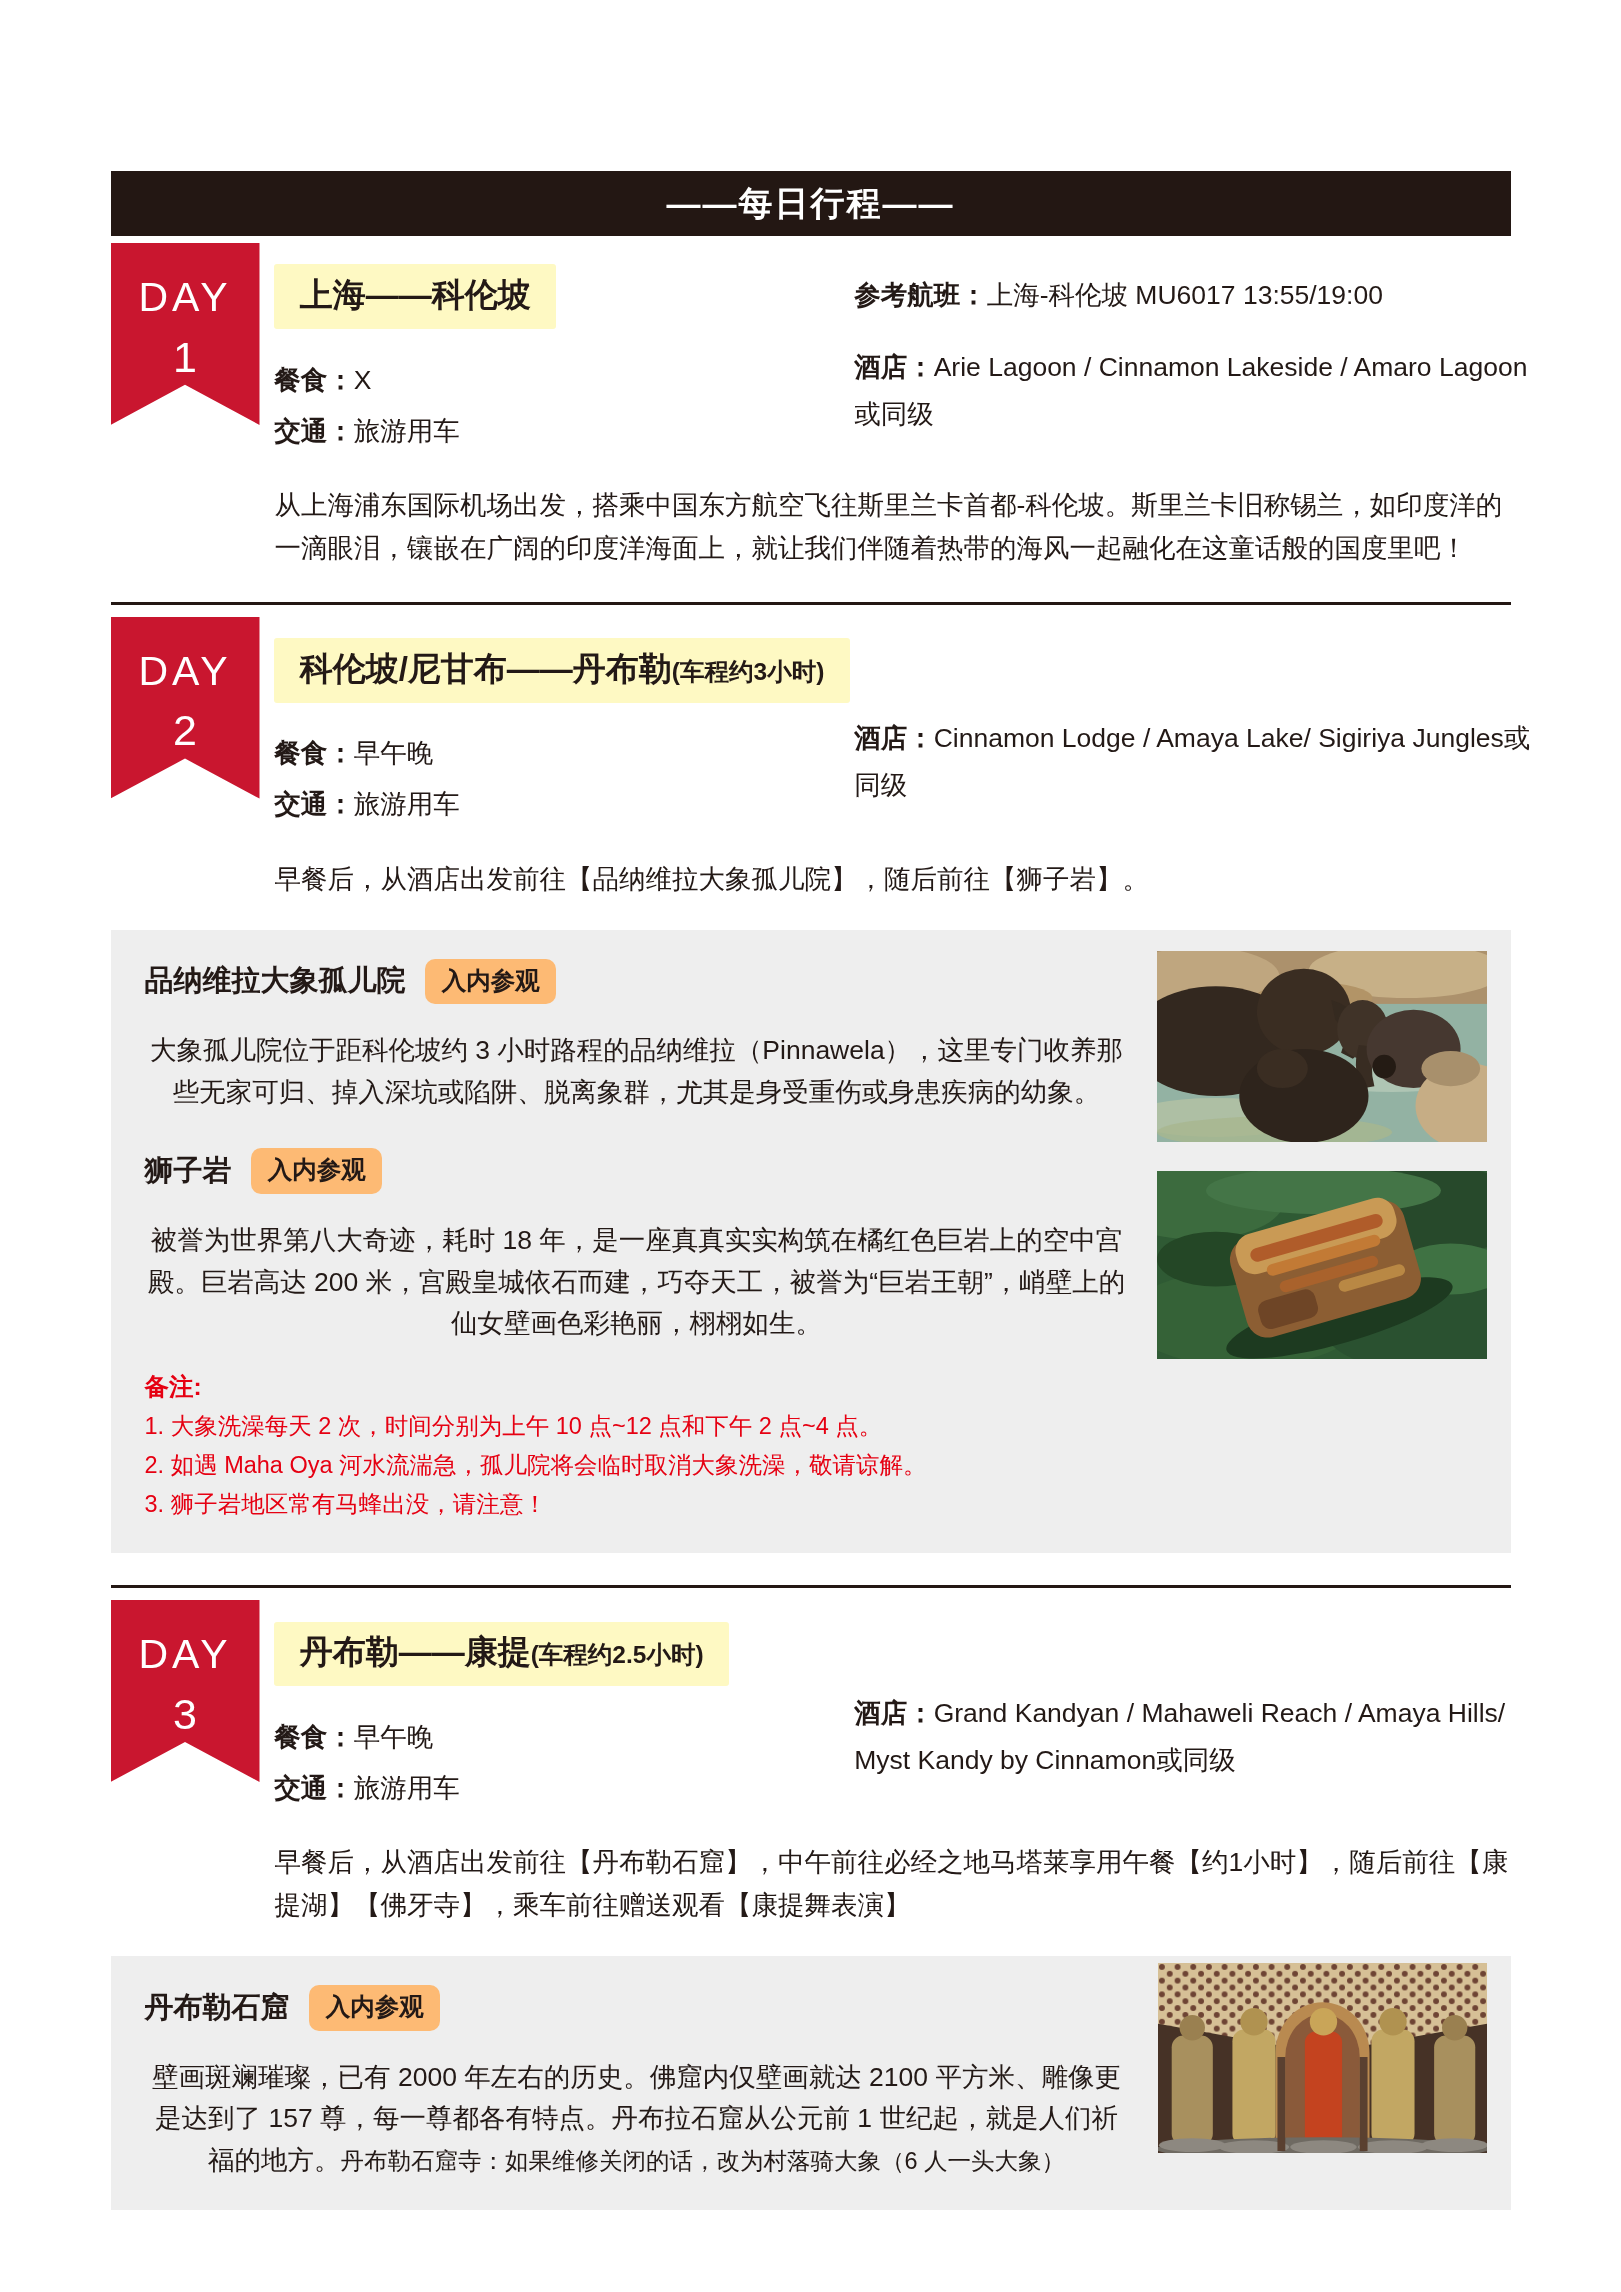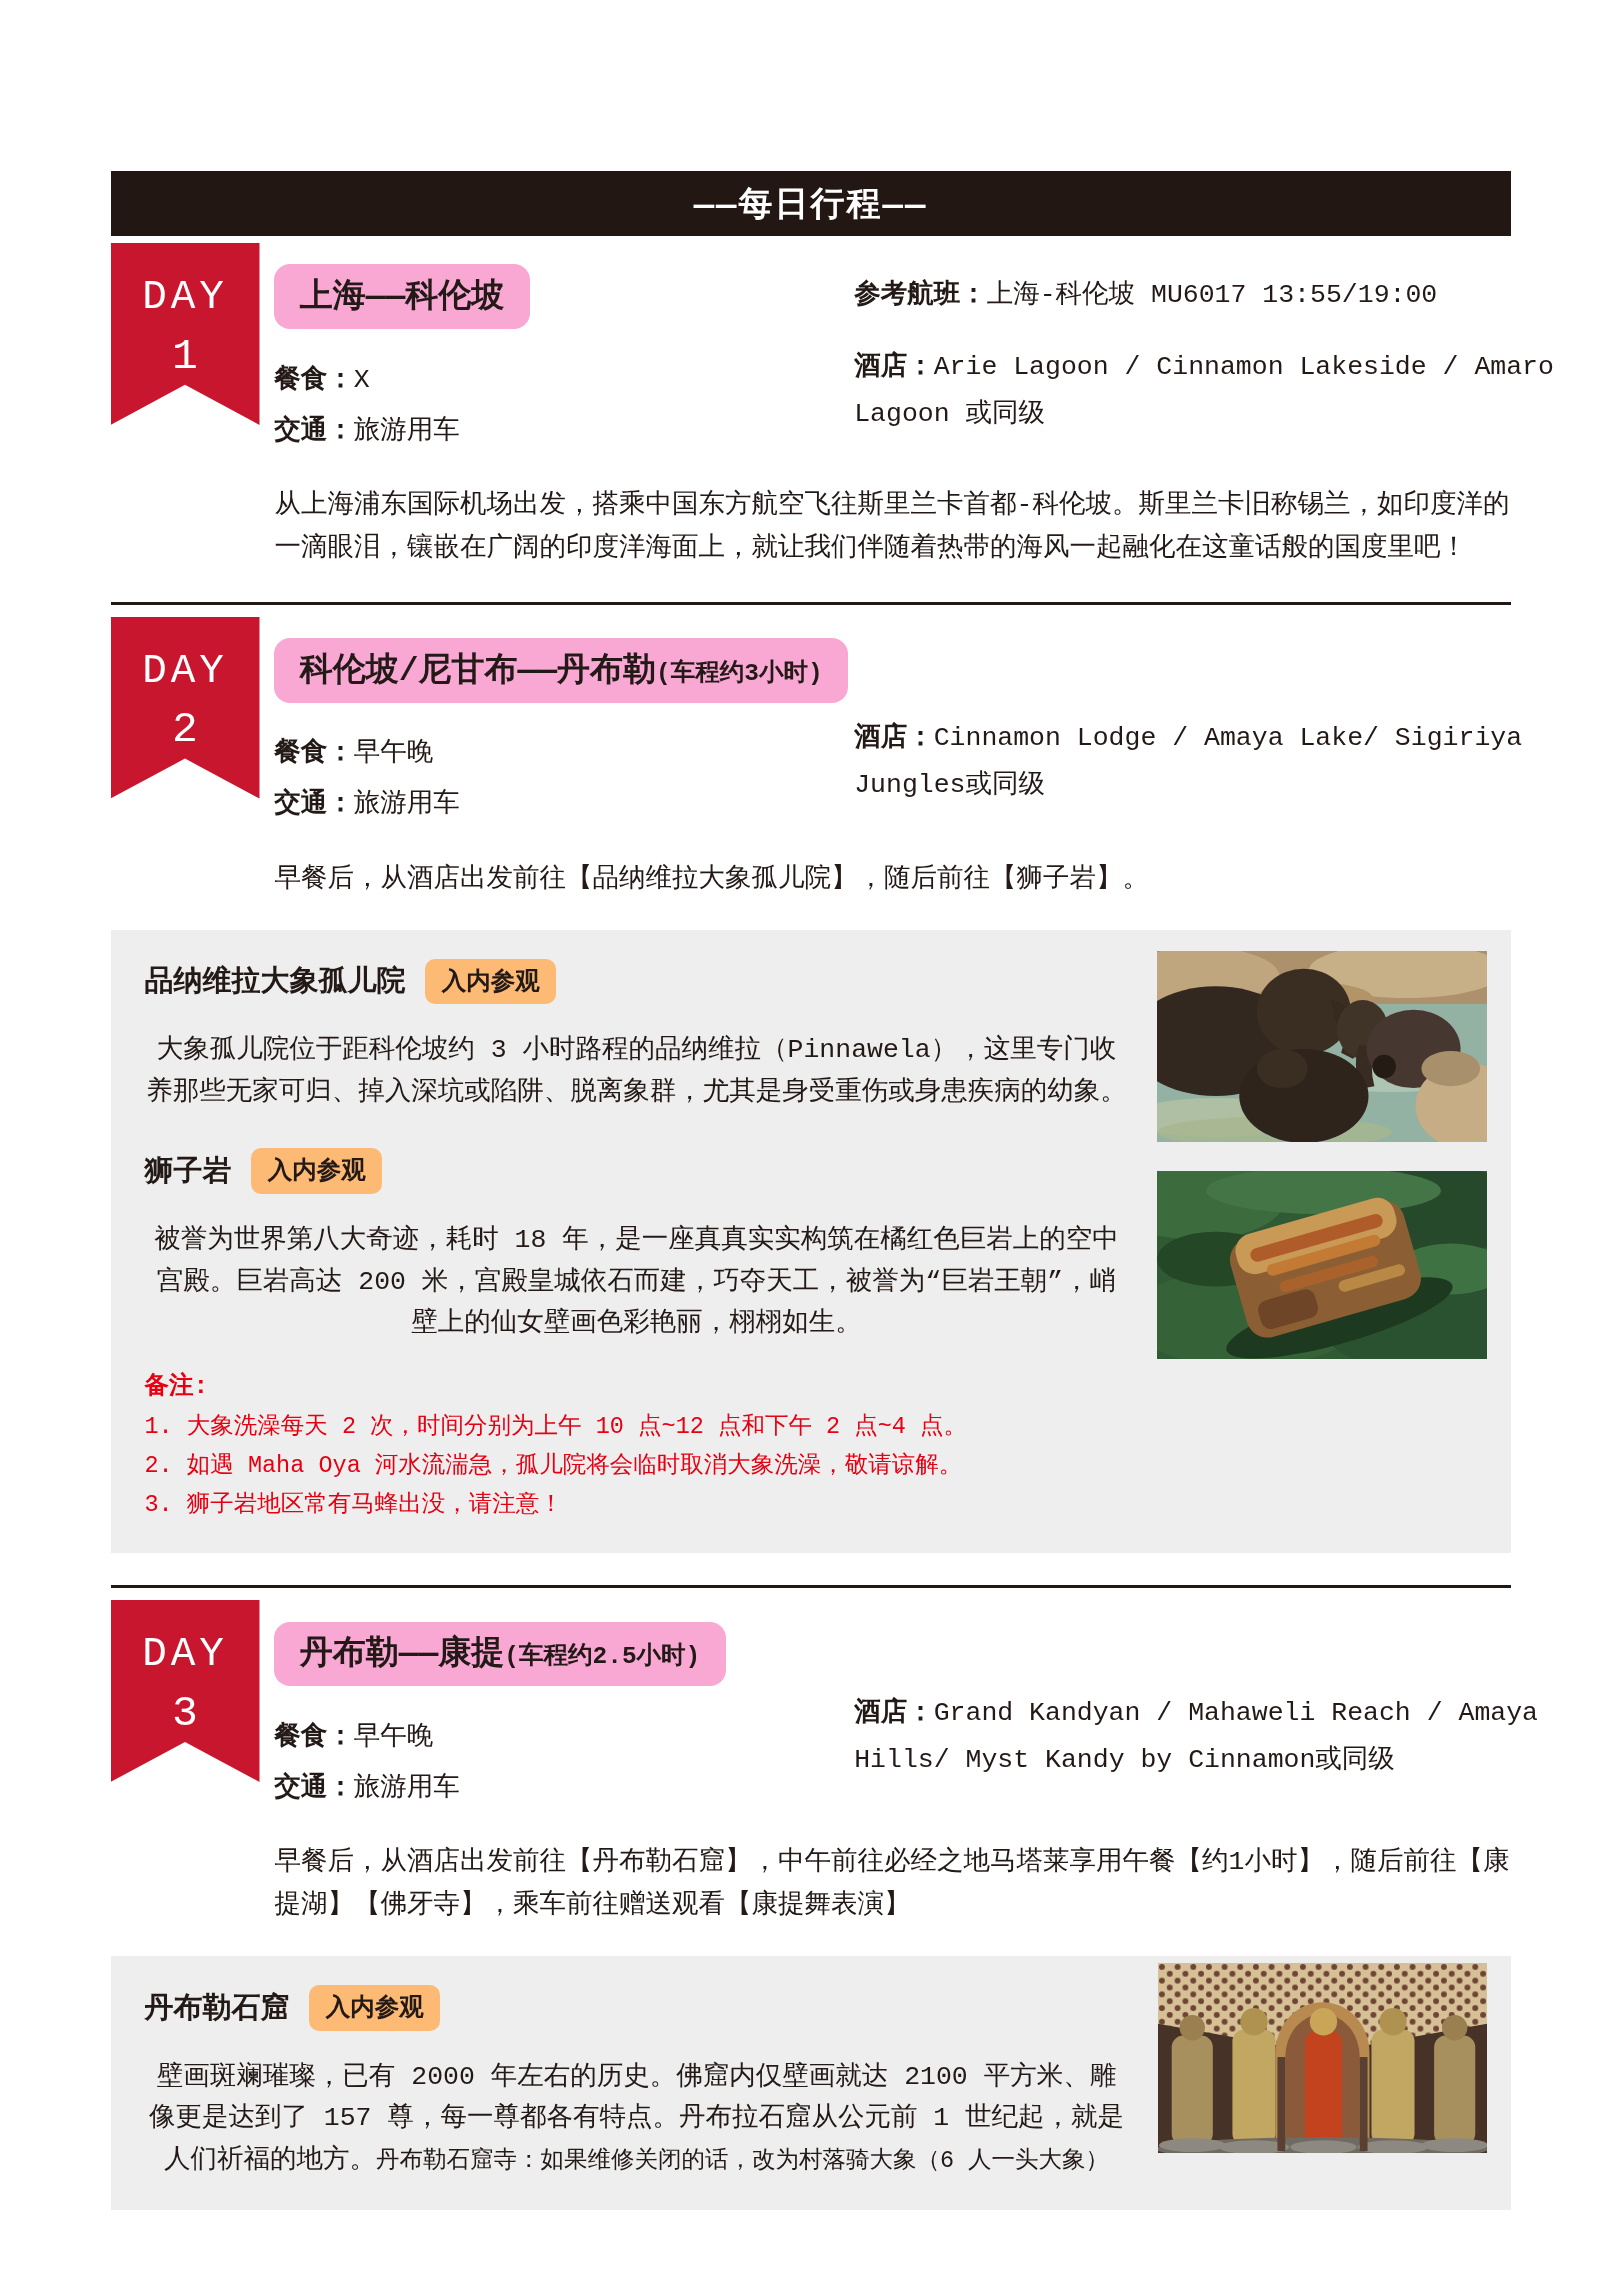"——每日行程——" .page { font-family: Liberation Mono, monospace -> Liberation Sans, sans-serif }
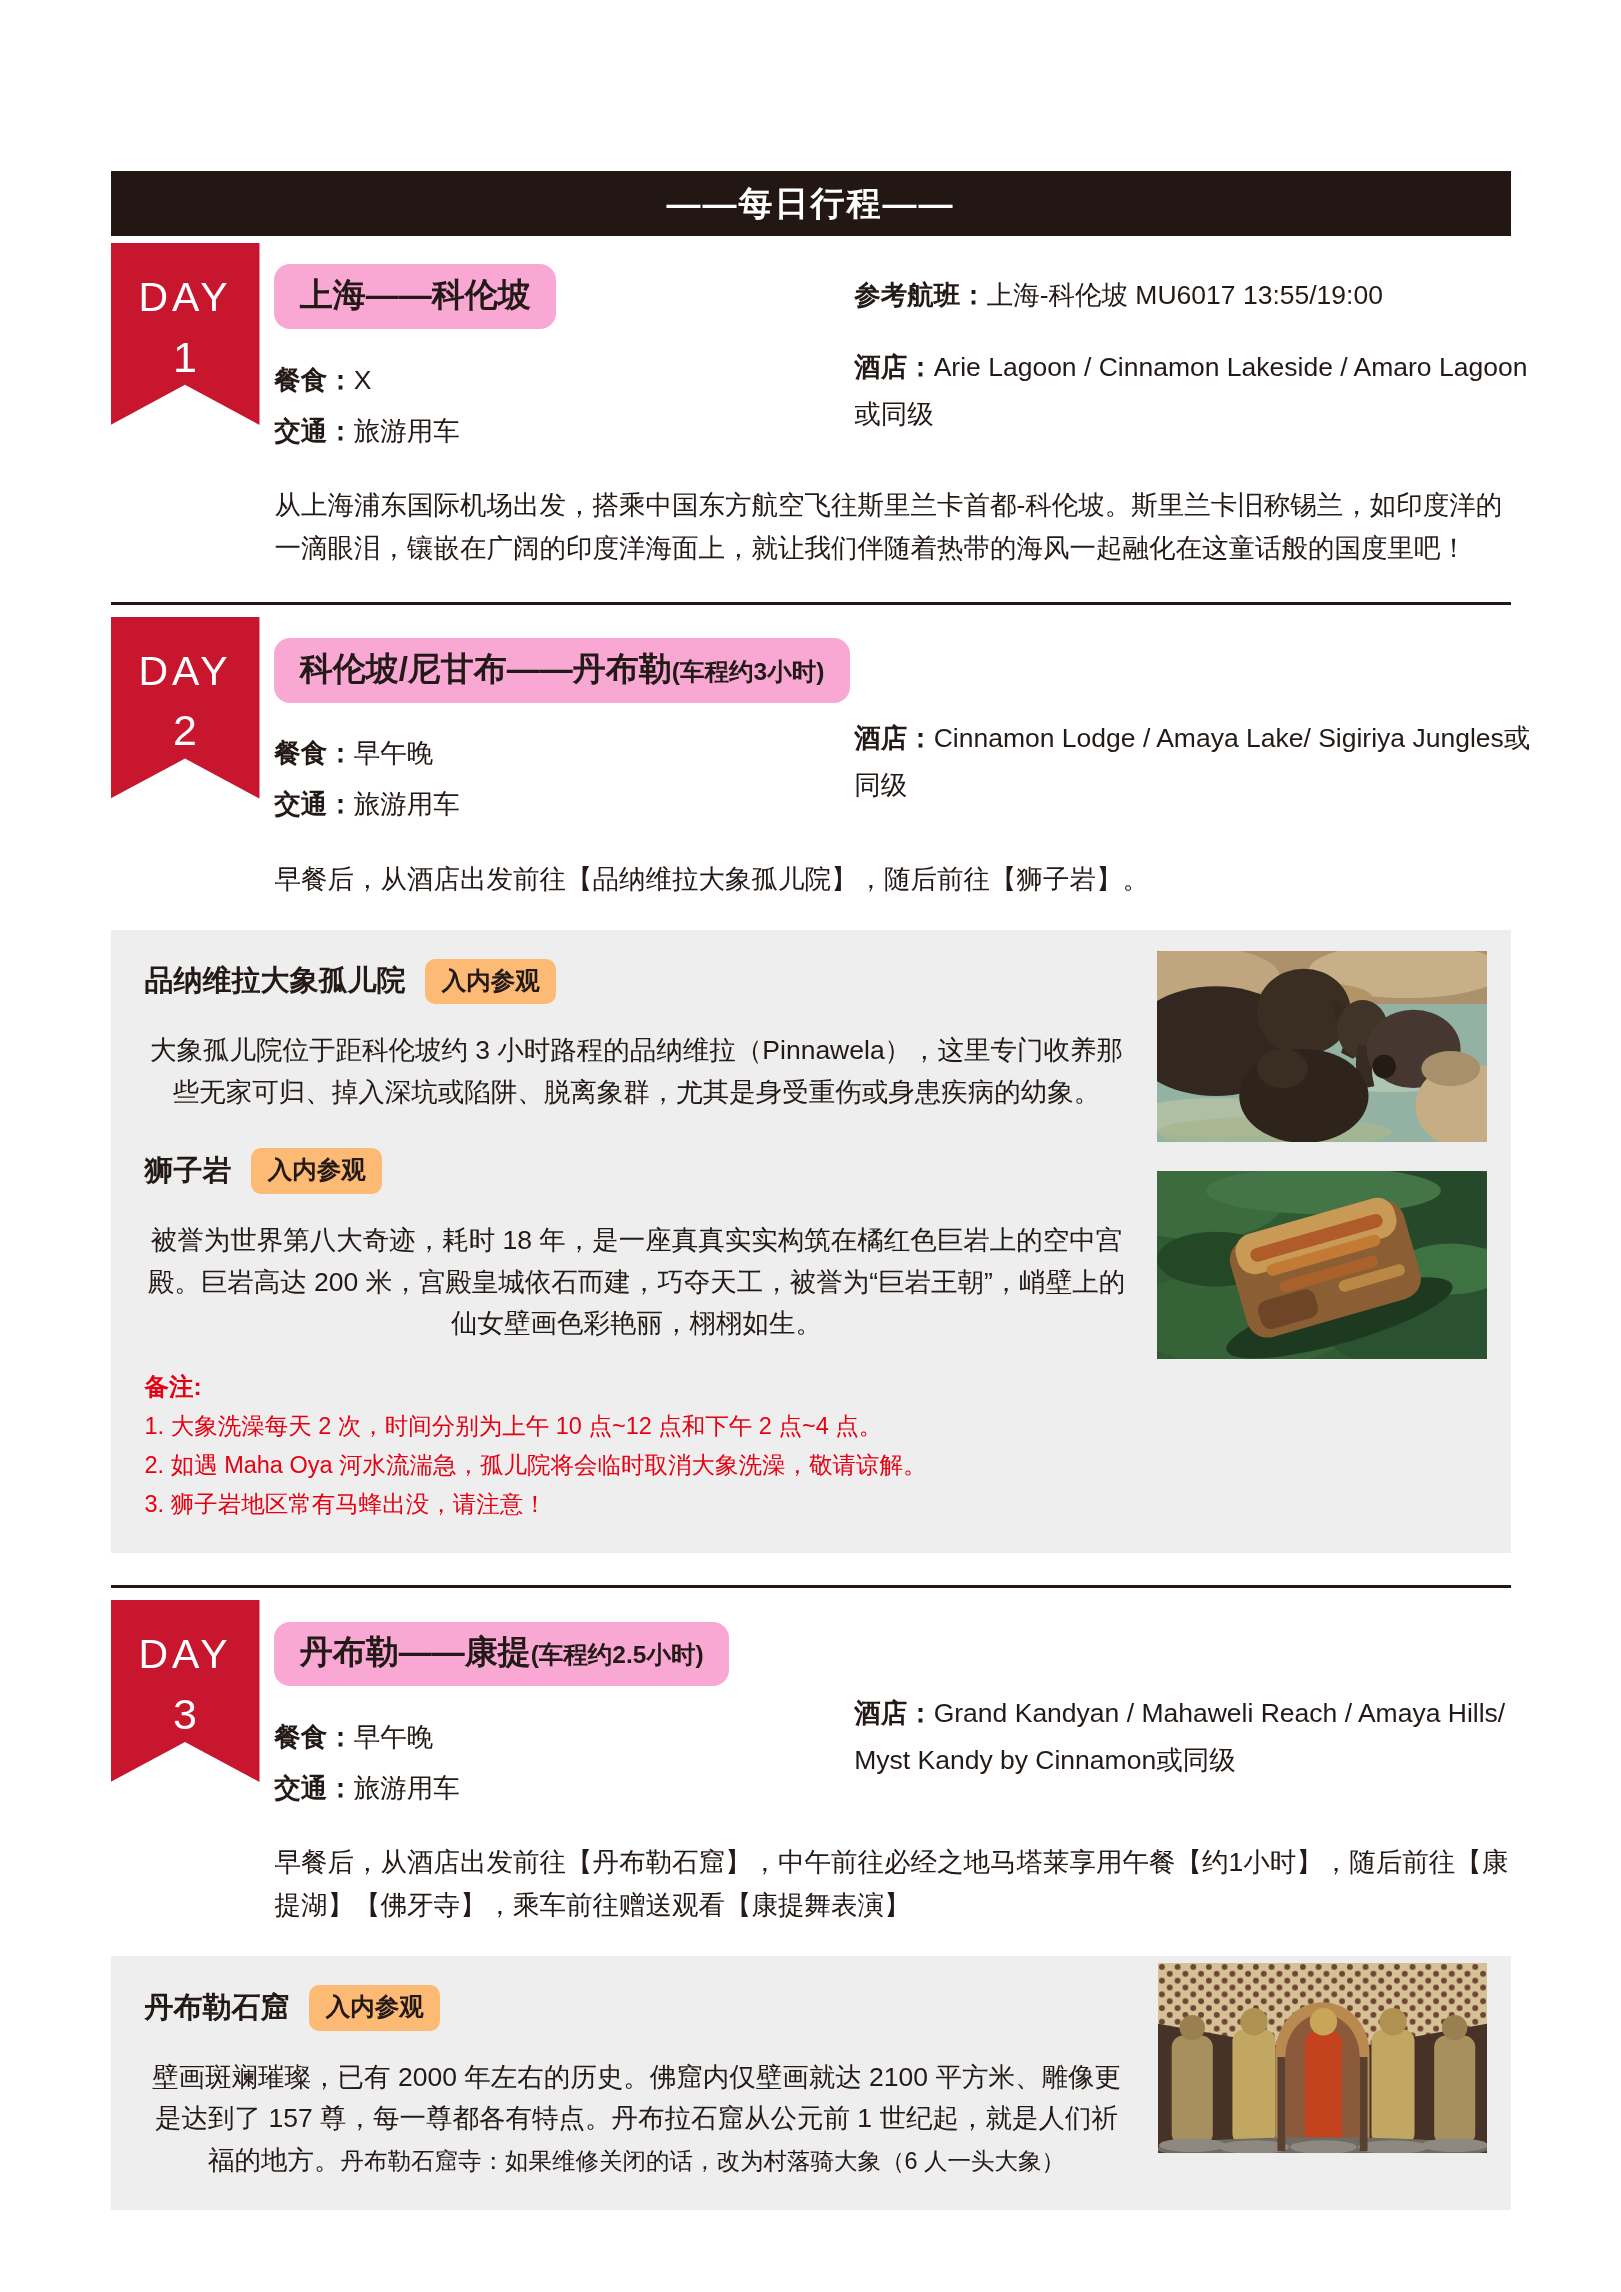"上海——科伦坡" .title-pill { background: #f9a8d4 -> #fef9c3; border-radius: 16px -> 3px }
